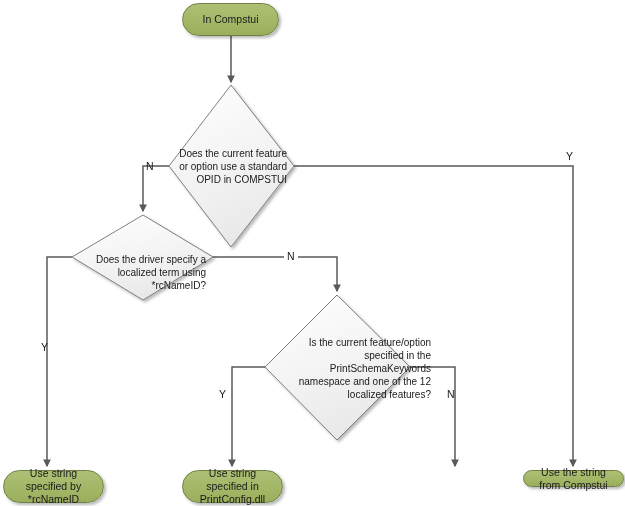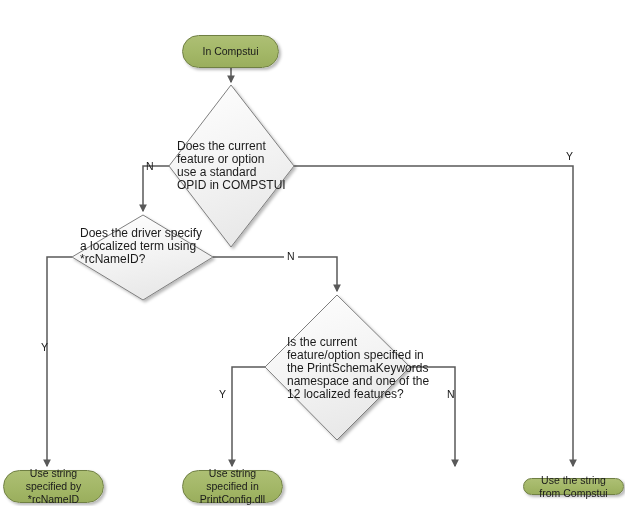"In Compstui" div.node { margin-top: 32px -> none }
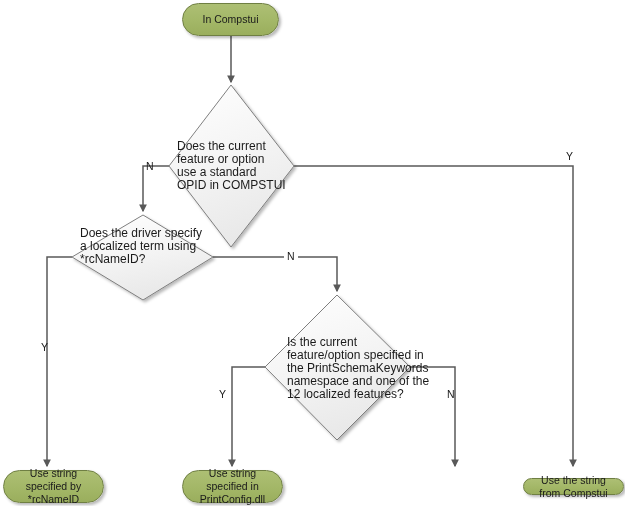"Does the current feature or" .decision-label { font-size: 12px -> 10px; text-align: left -> right }
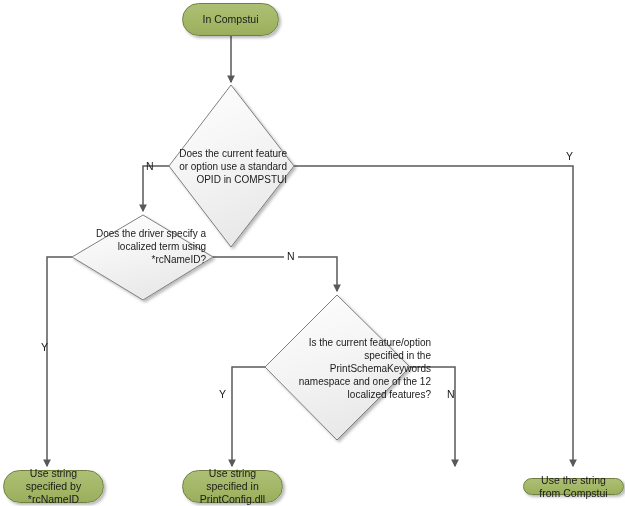"Does the driver specify a" div.diamond-hit { top: 203px -> 229px }
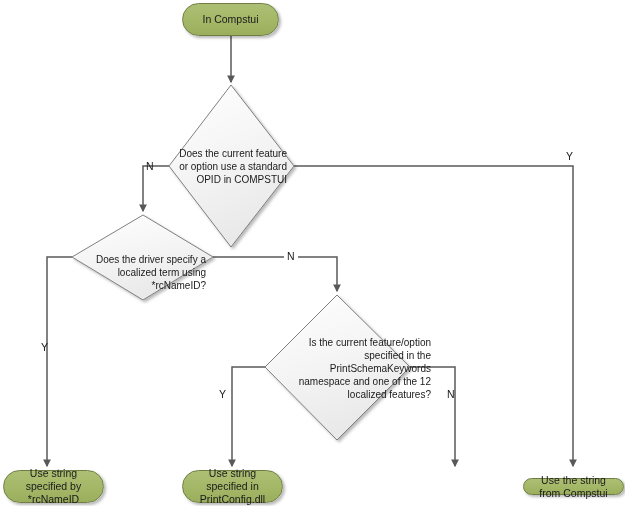"Use the string from Compstui" div.node { margin-top: 8px -> none }
